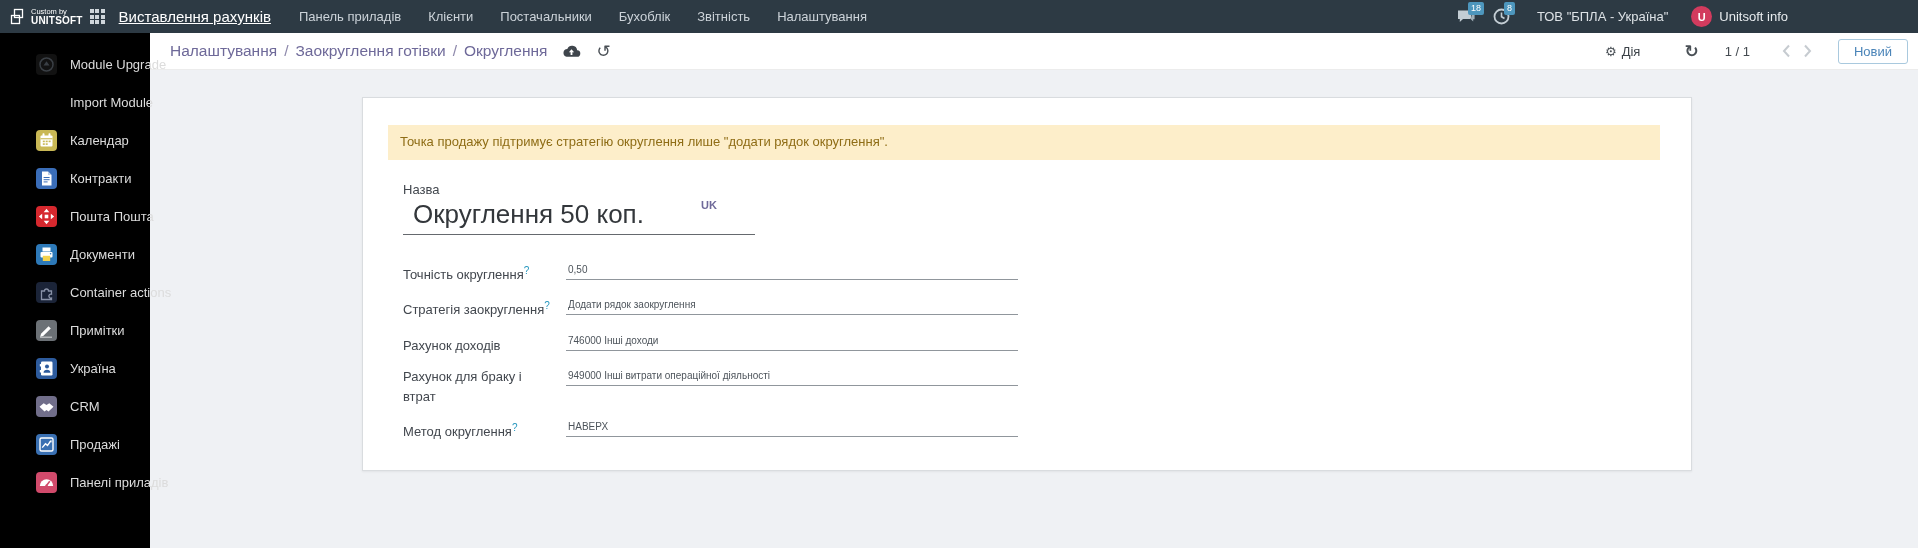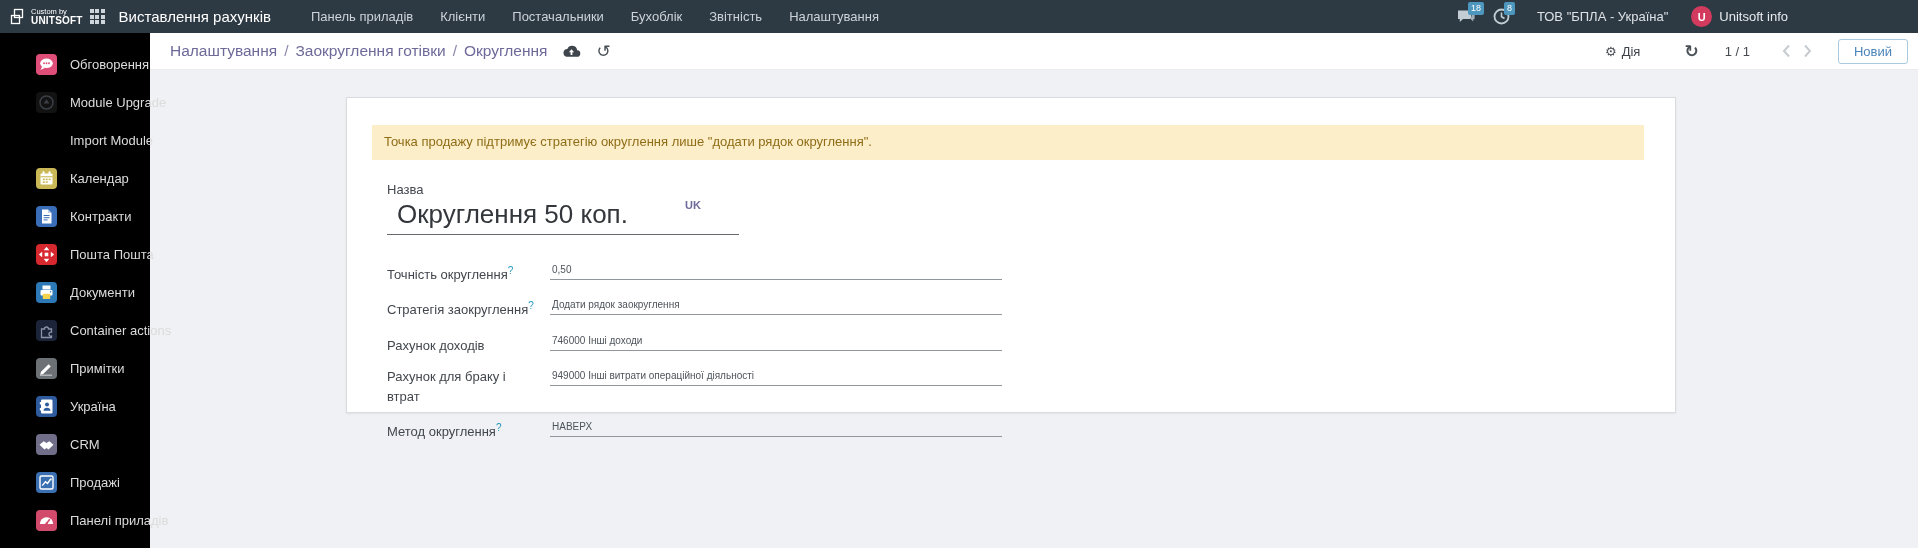"Виставлення рахунків" .app-title { margin-right: 40px -> 28px; text-decoration: none -> underline }
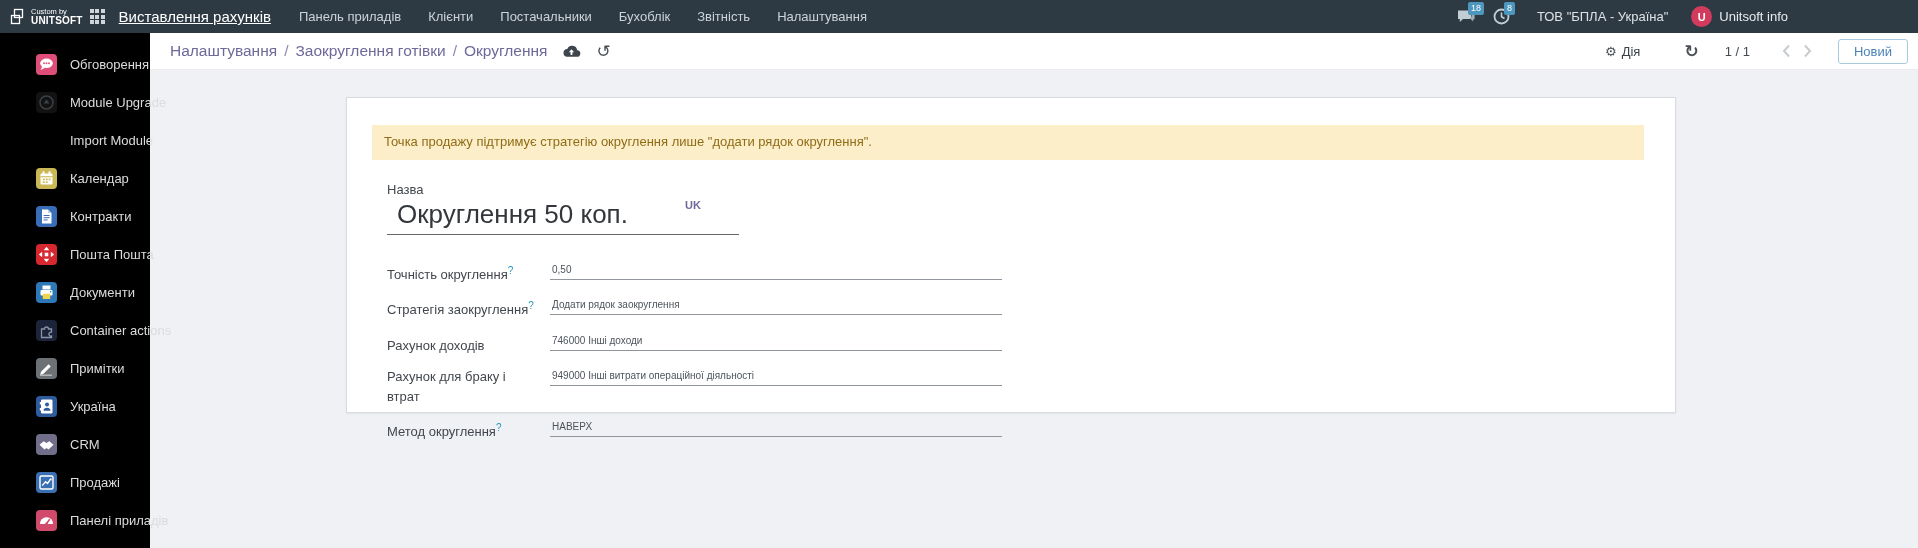"Обговорення" div.sb-item { html: <div> <span> <svg> <ellipse></ellipse> <path></path> <circle></circle> <circle></circle> <circle></circle> </svg> </span> <span>Обговорення</span> </div> -> none }
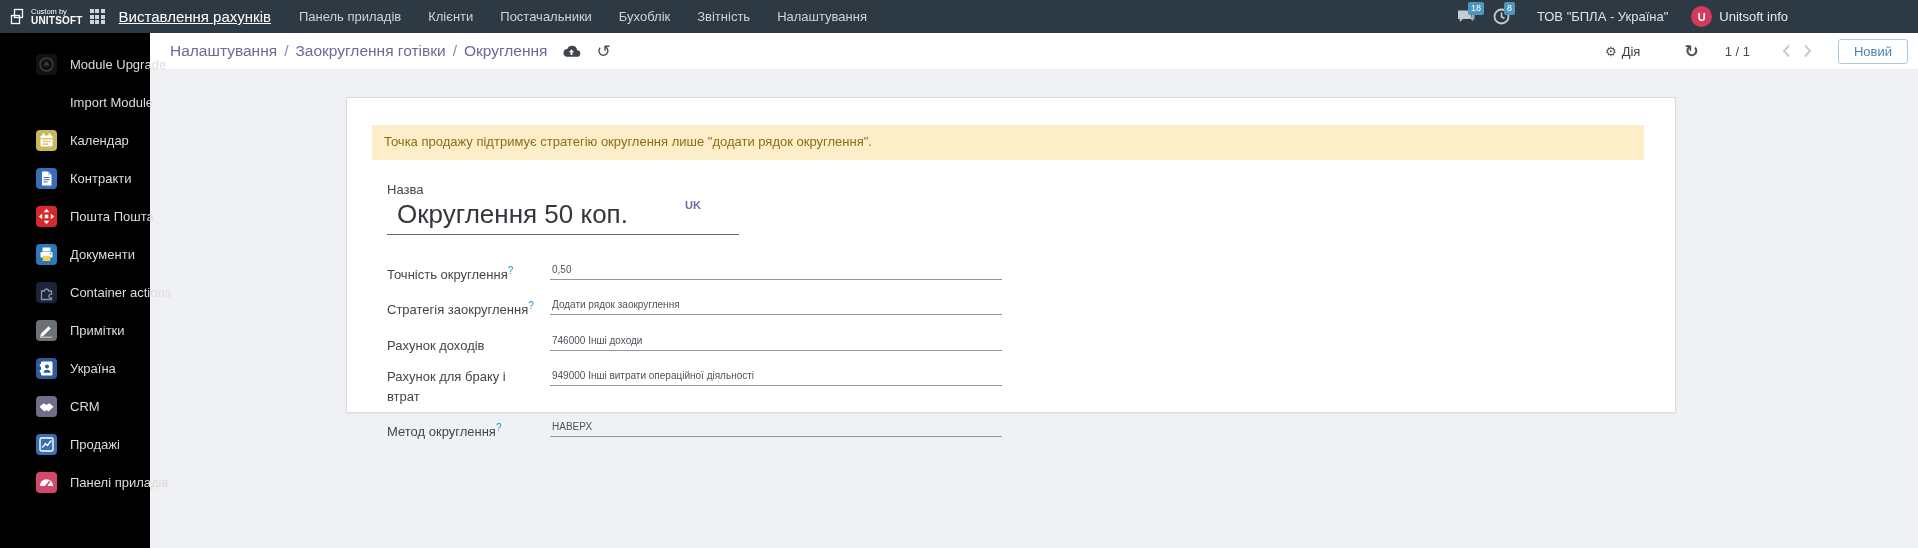"Точка продажу підтримує стратегію" .sheet { height: 316px -> 374px; left: 196px -> 212px }
